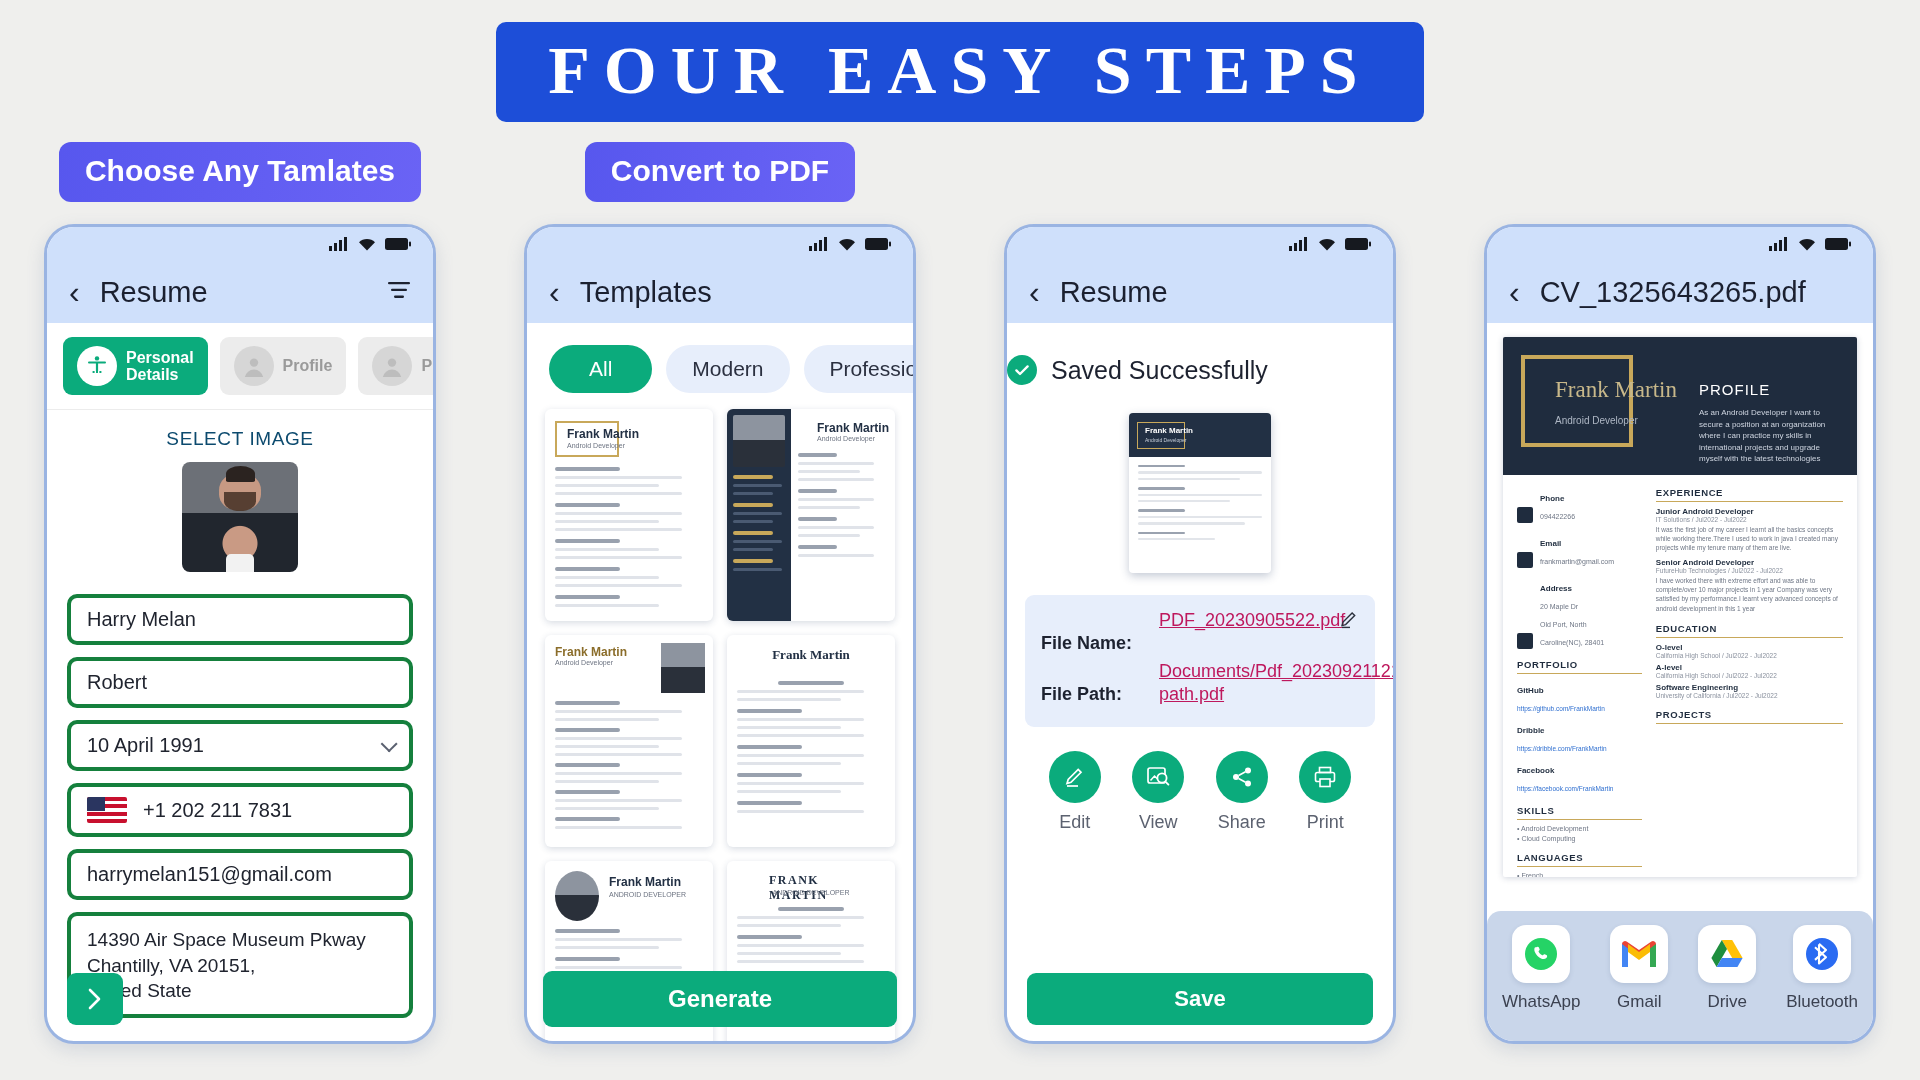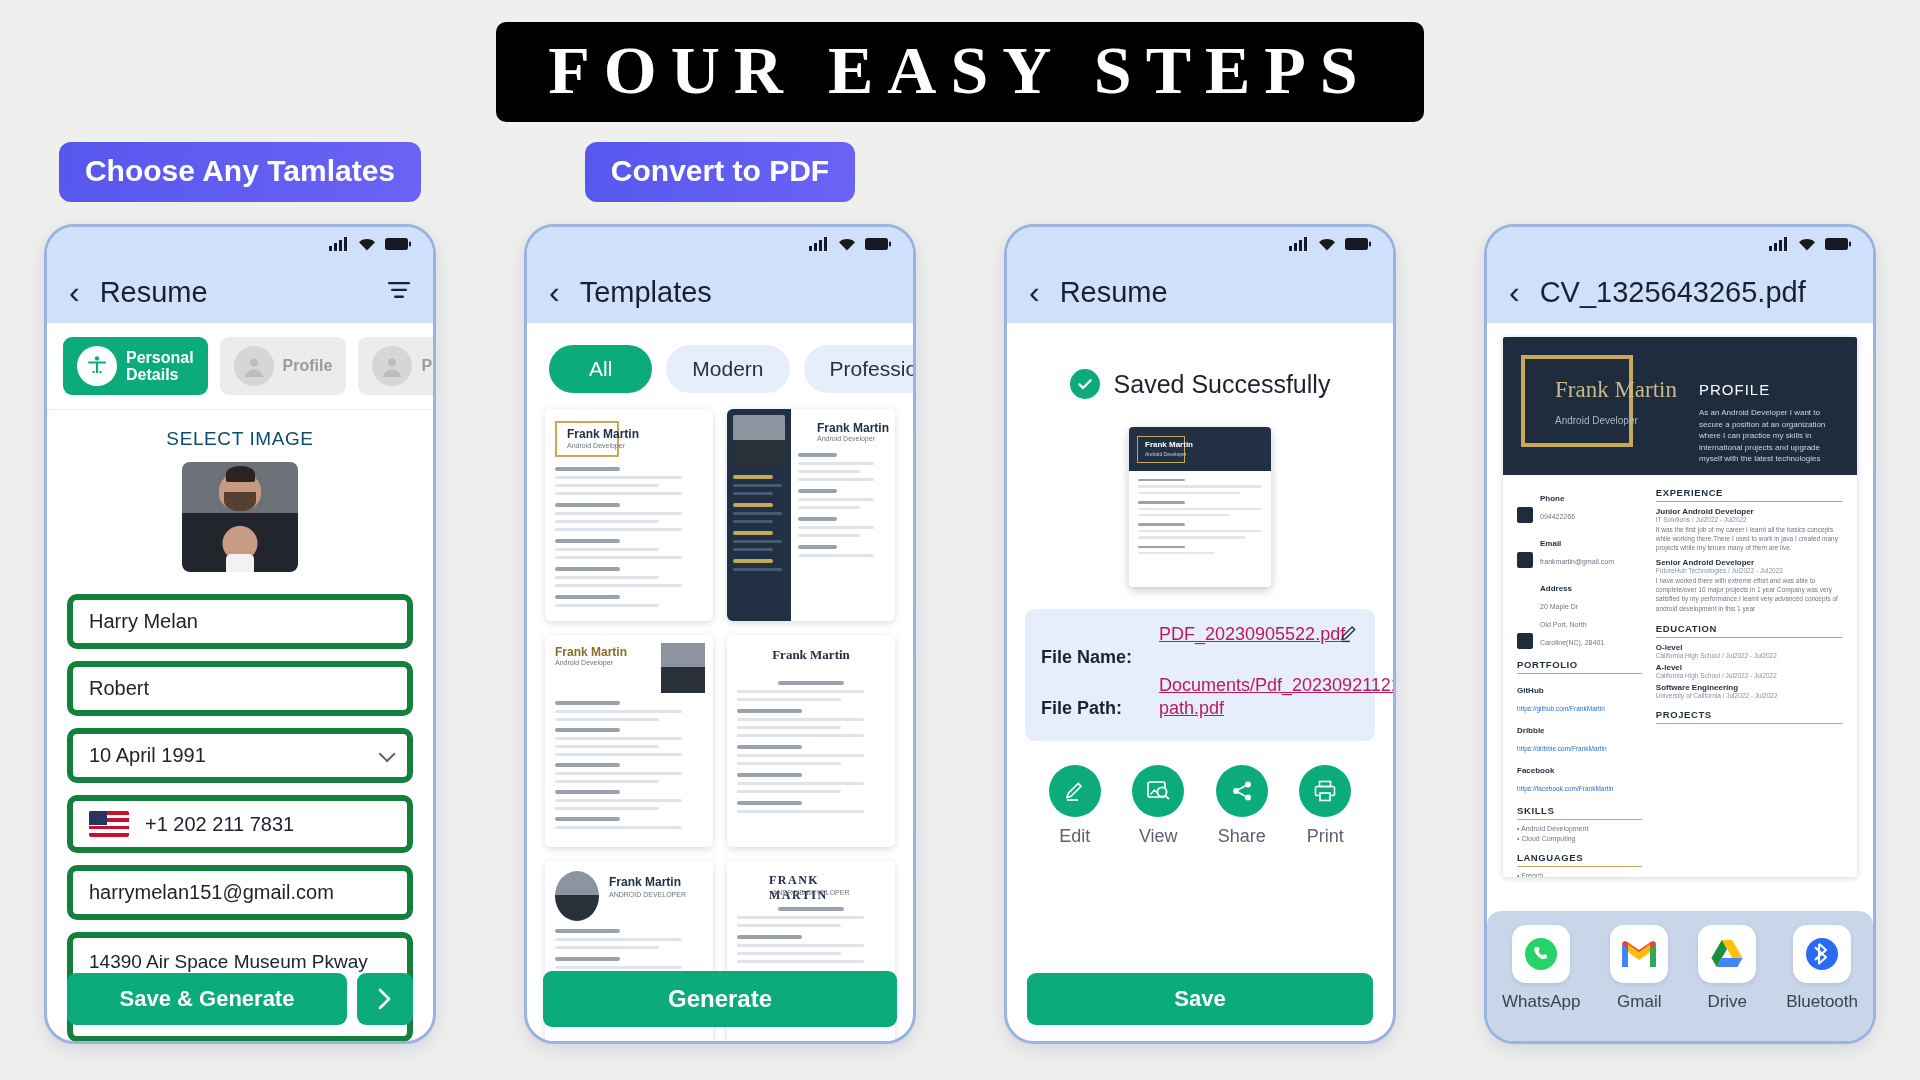"FOUR EASY STEPS" .banner { background: #000000 -> #1d4ed8 }
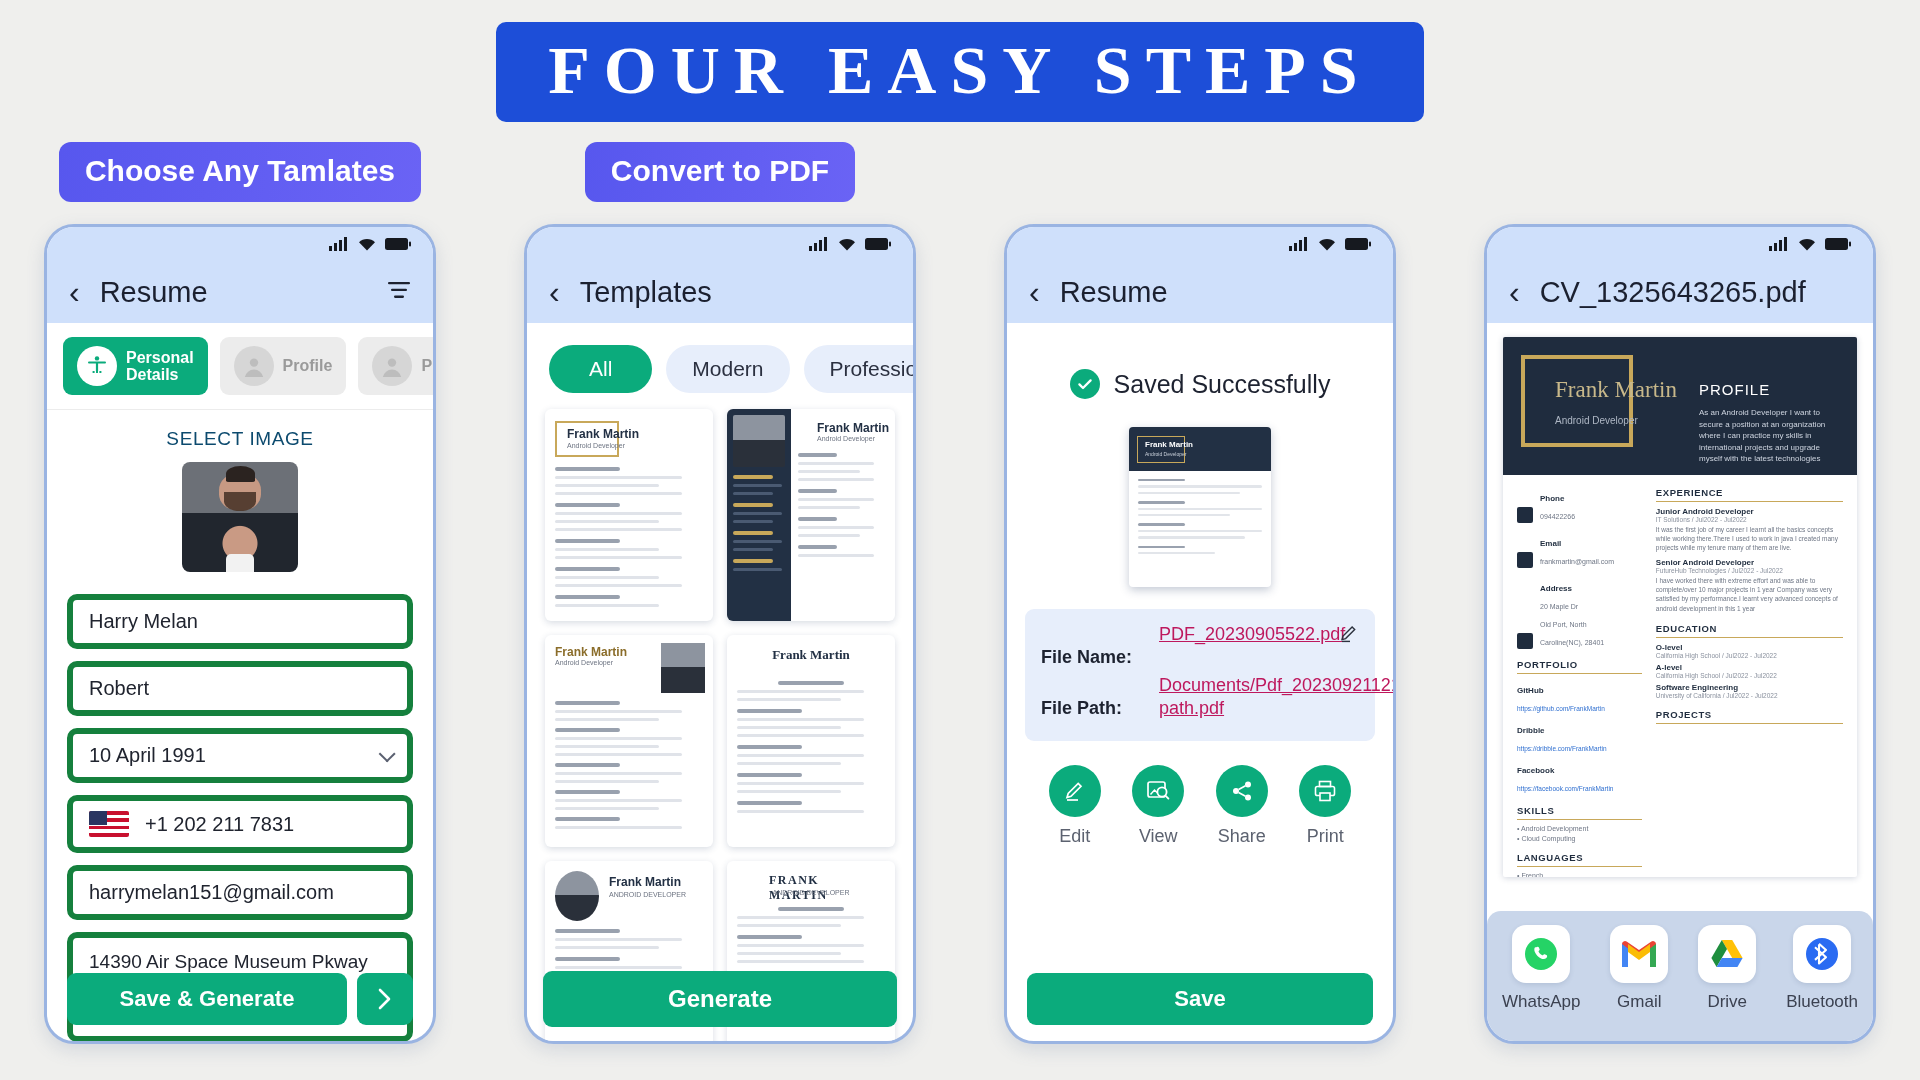"Saved Successfully" .saved-row { justify-content: center -> none; padding: 46px 0 18px -> 32px 0 18px }
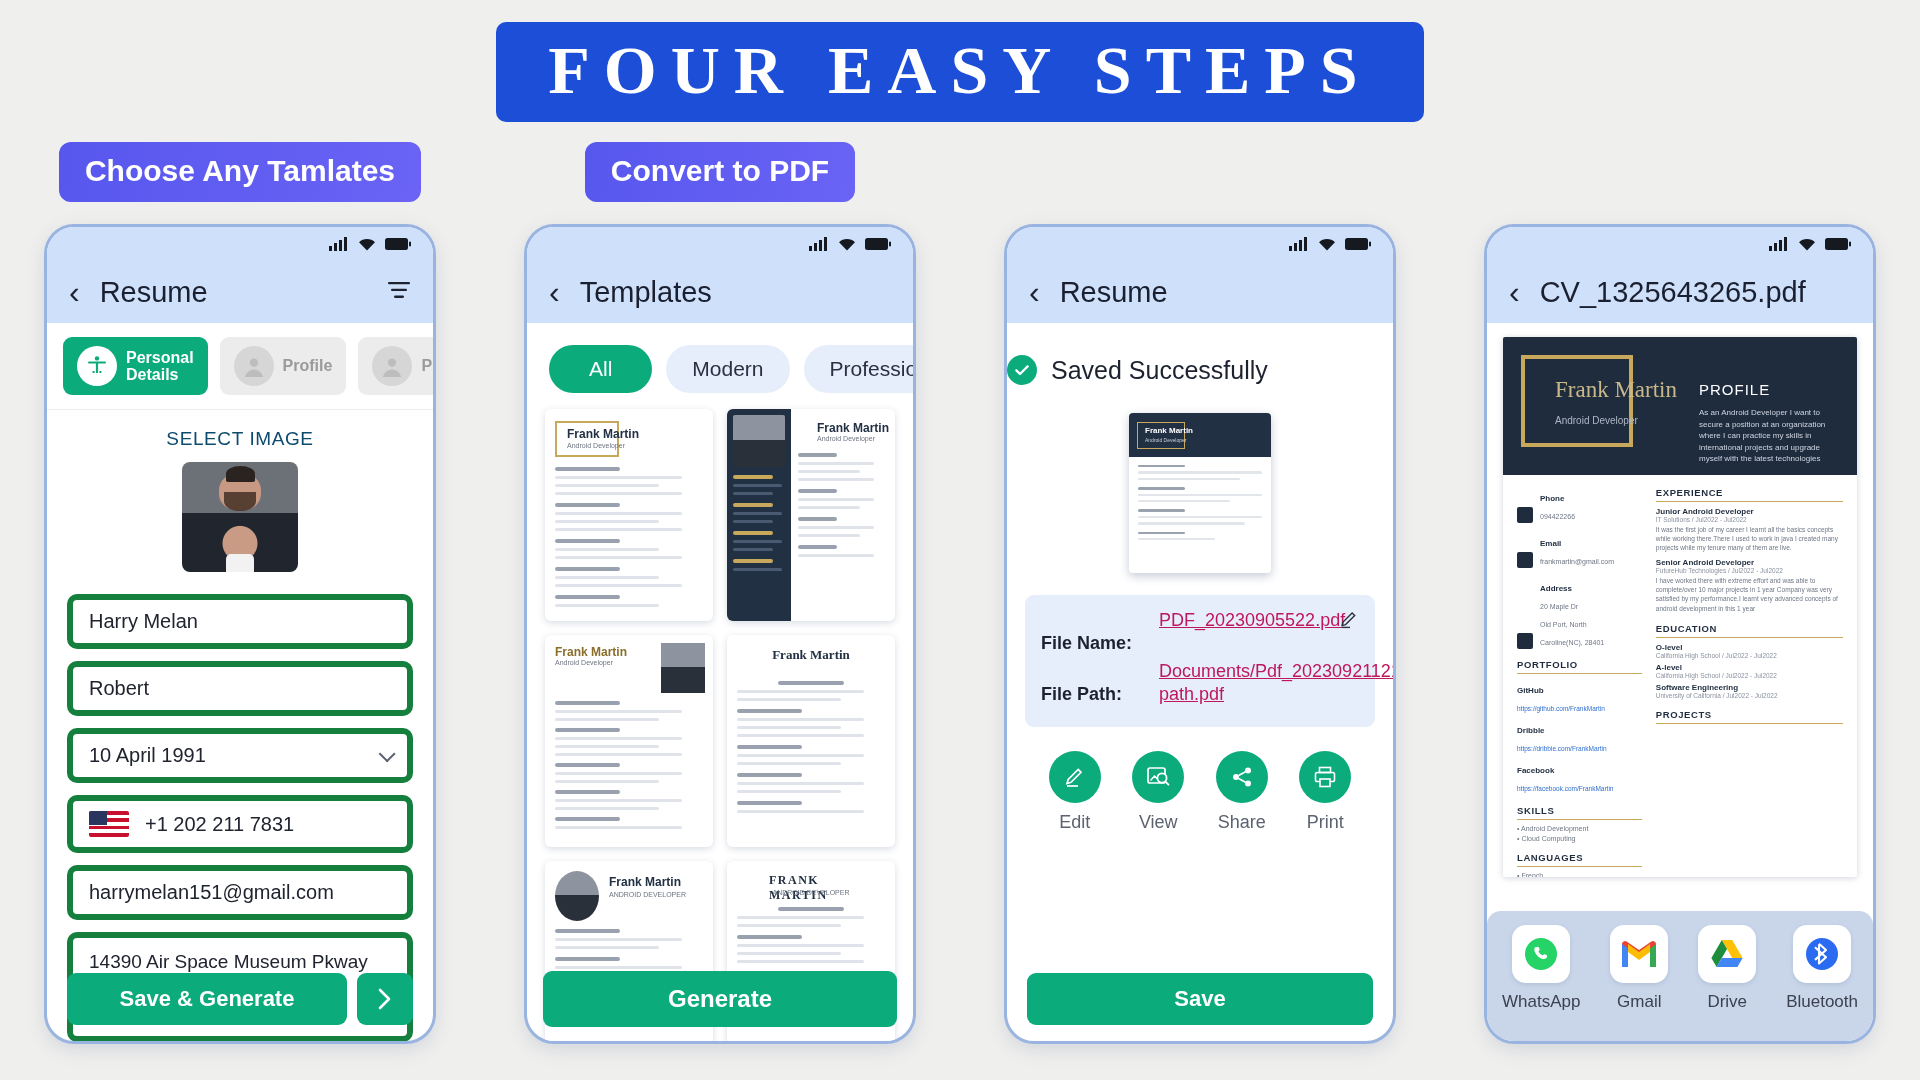"Harry Melan" .field { border: 6px solid #15803d -> 4px solid #15803d }
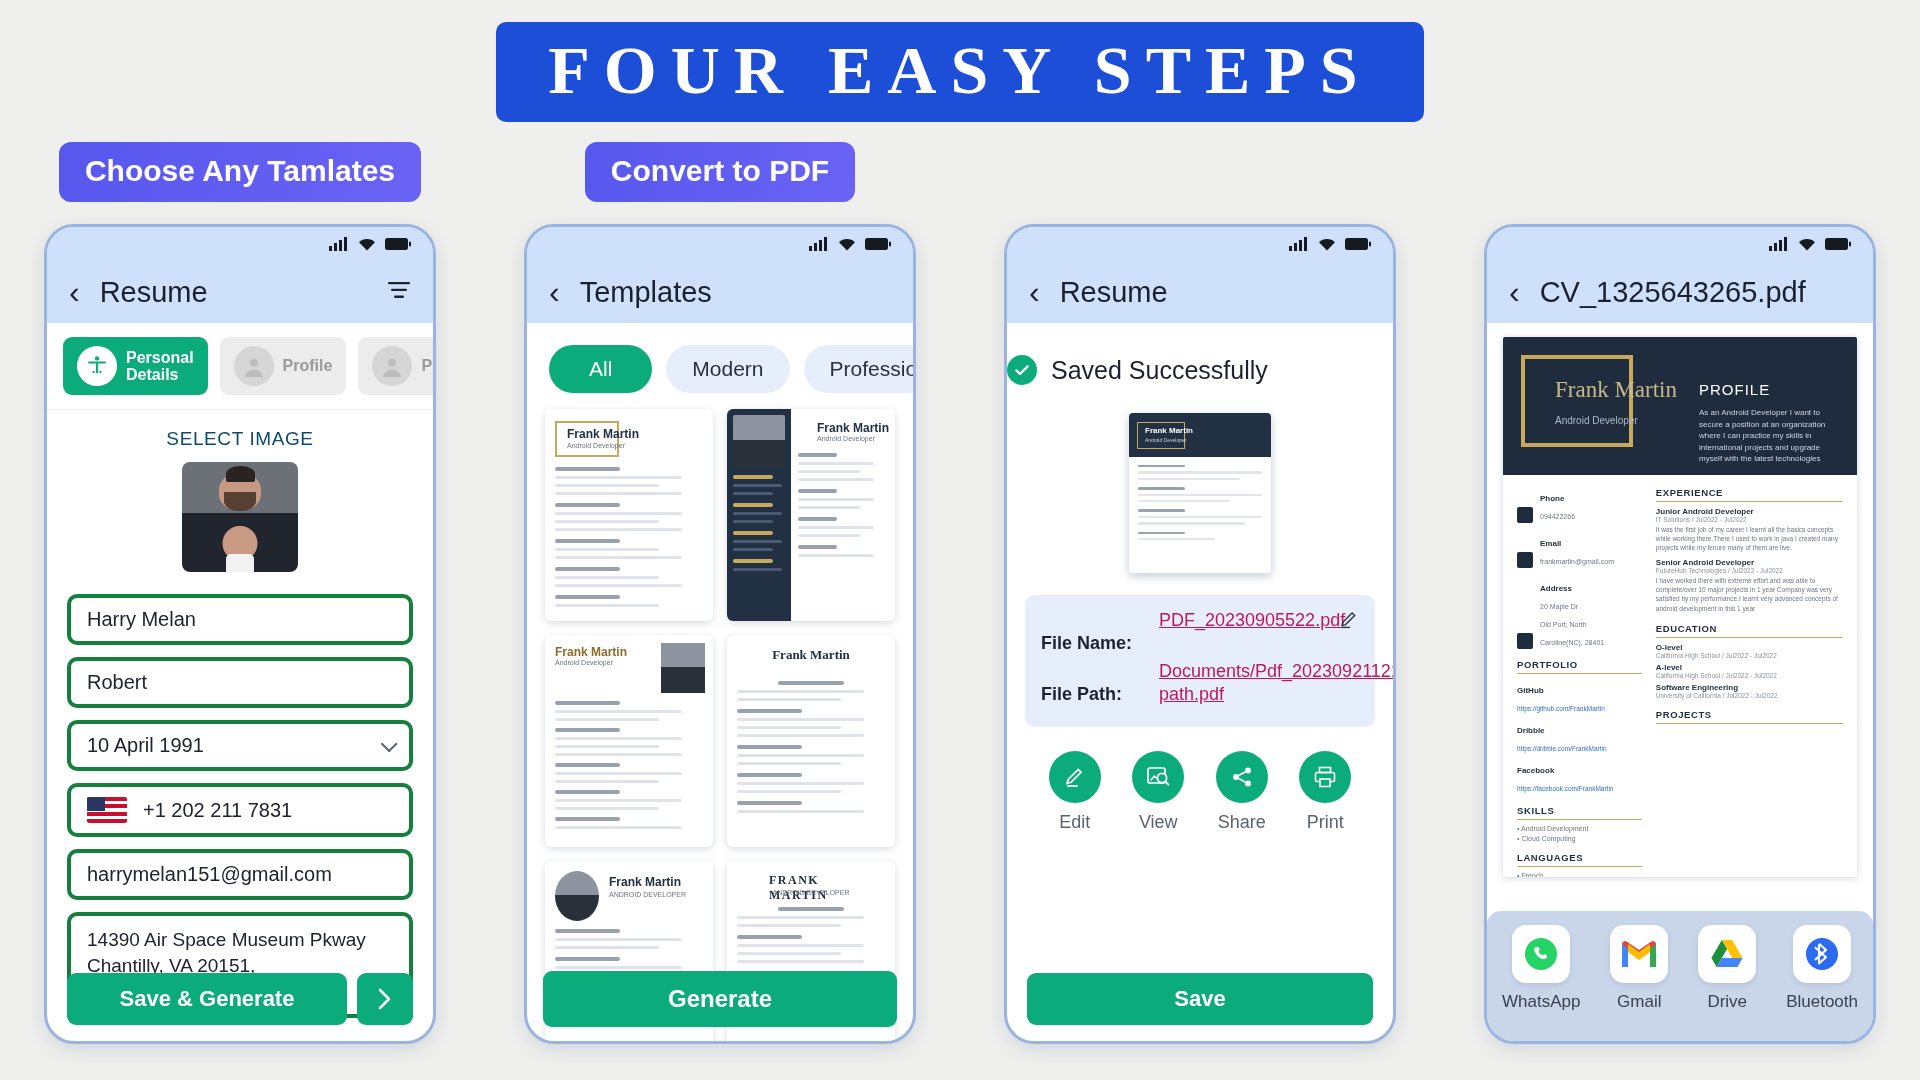"Save & Generate" div.btn-primary { html: <div>Save &amp; Generate</div> -> none }
